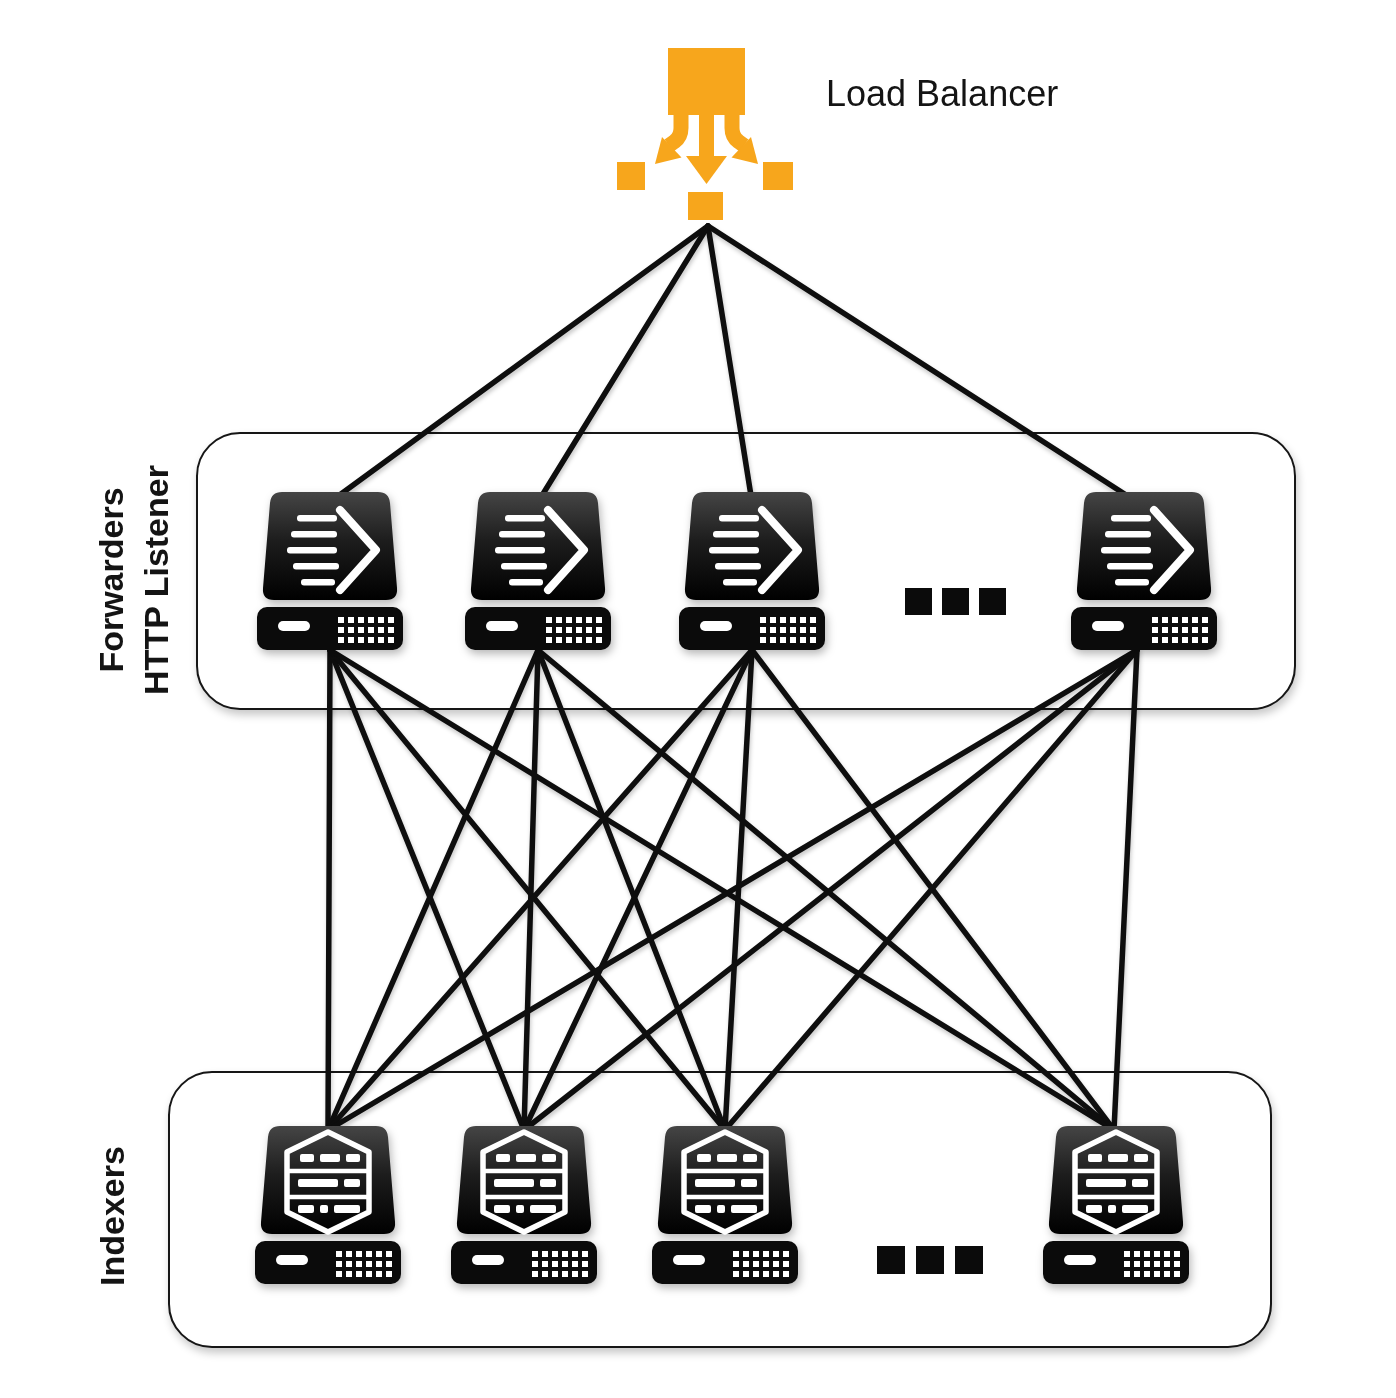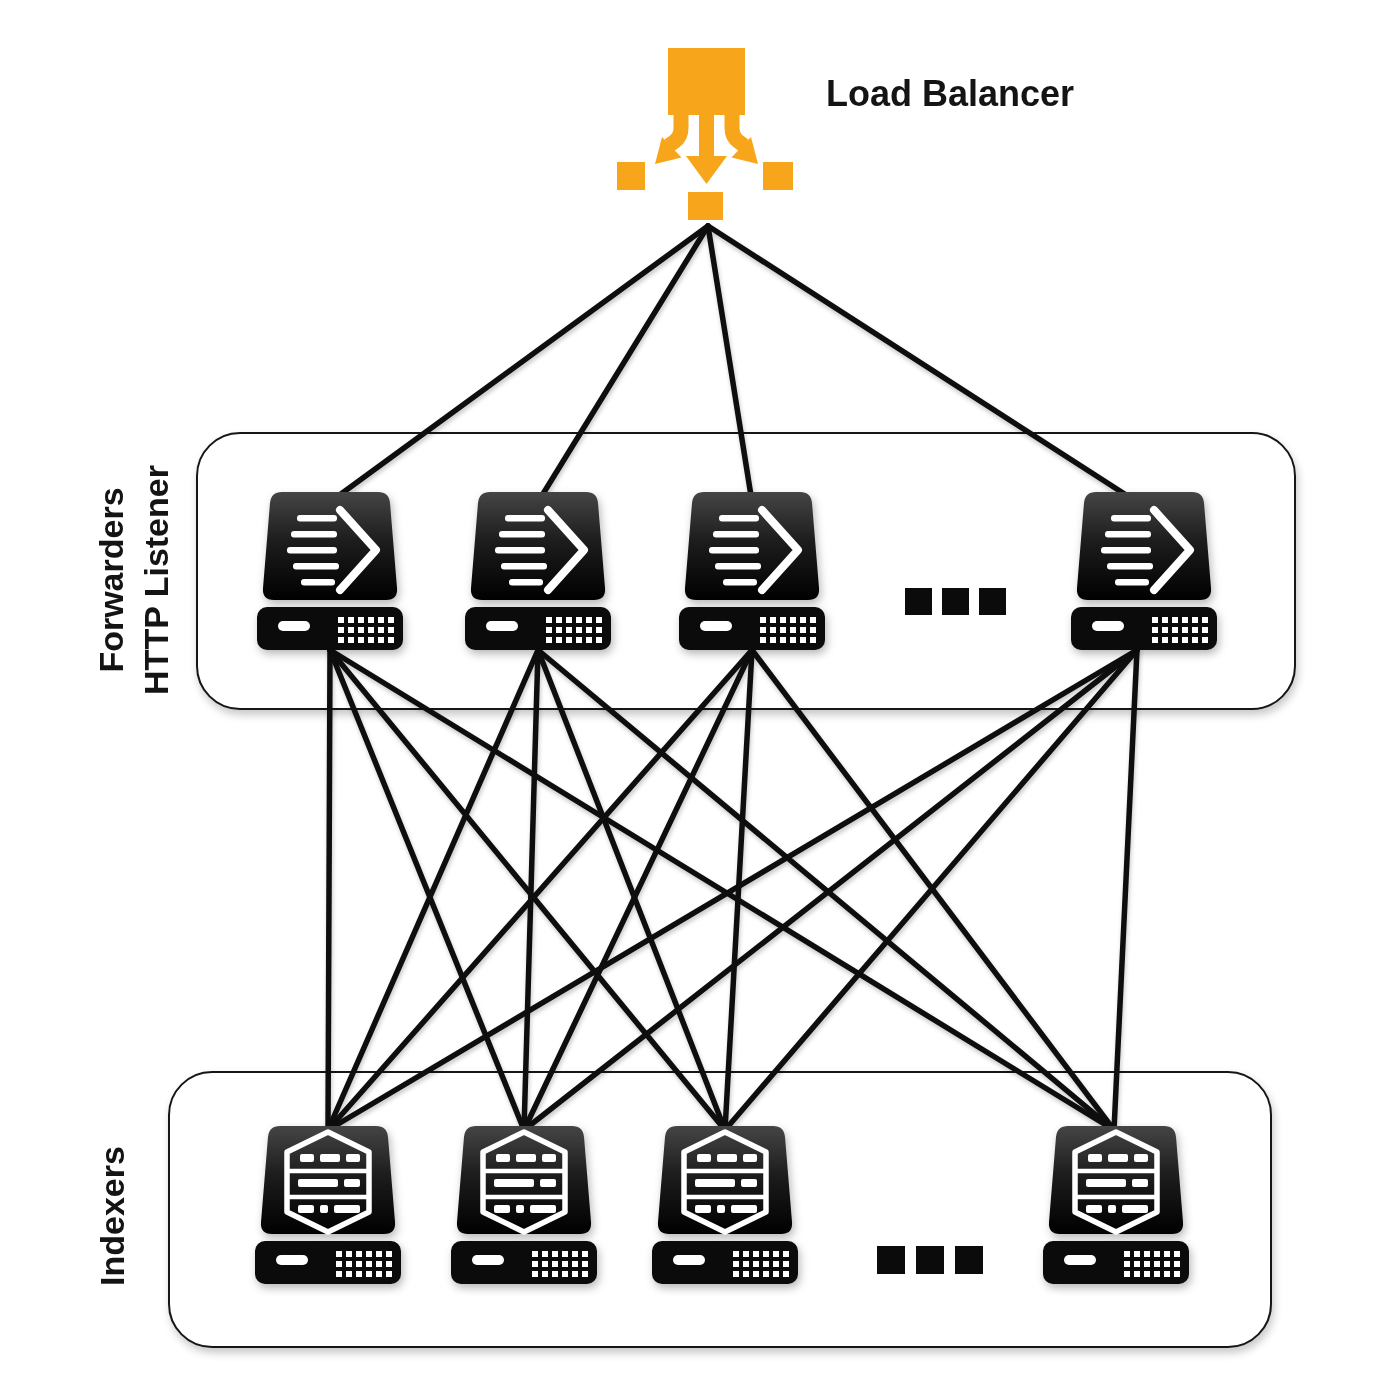"Load Balancer" #lb-label { font-weight: bold -> normal }
